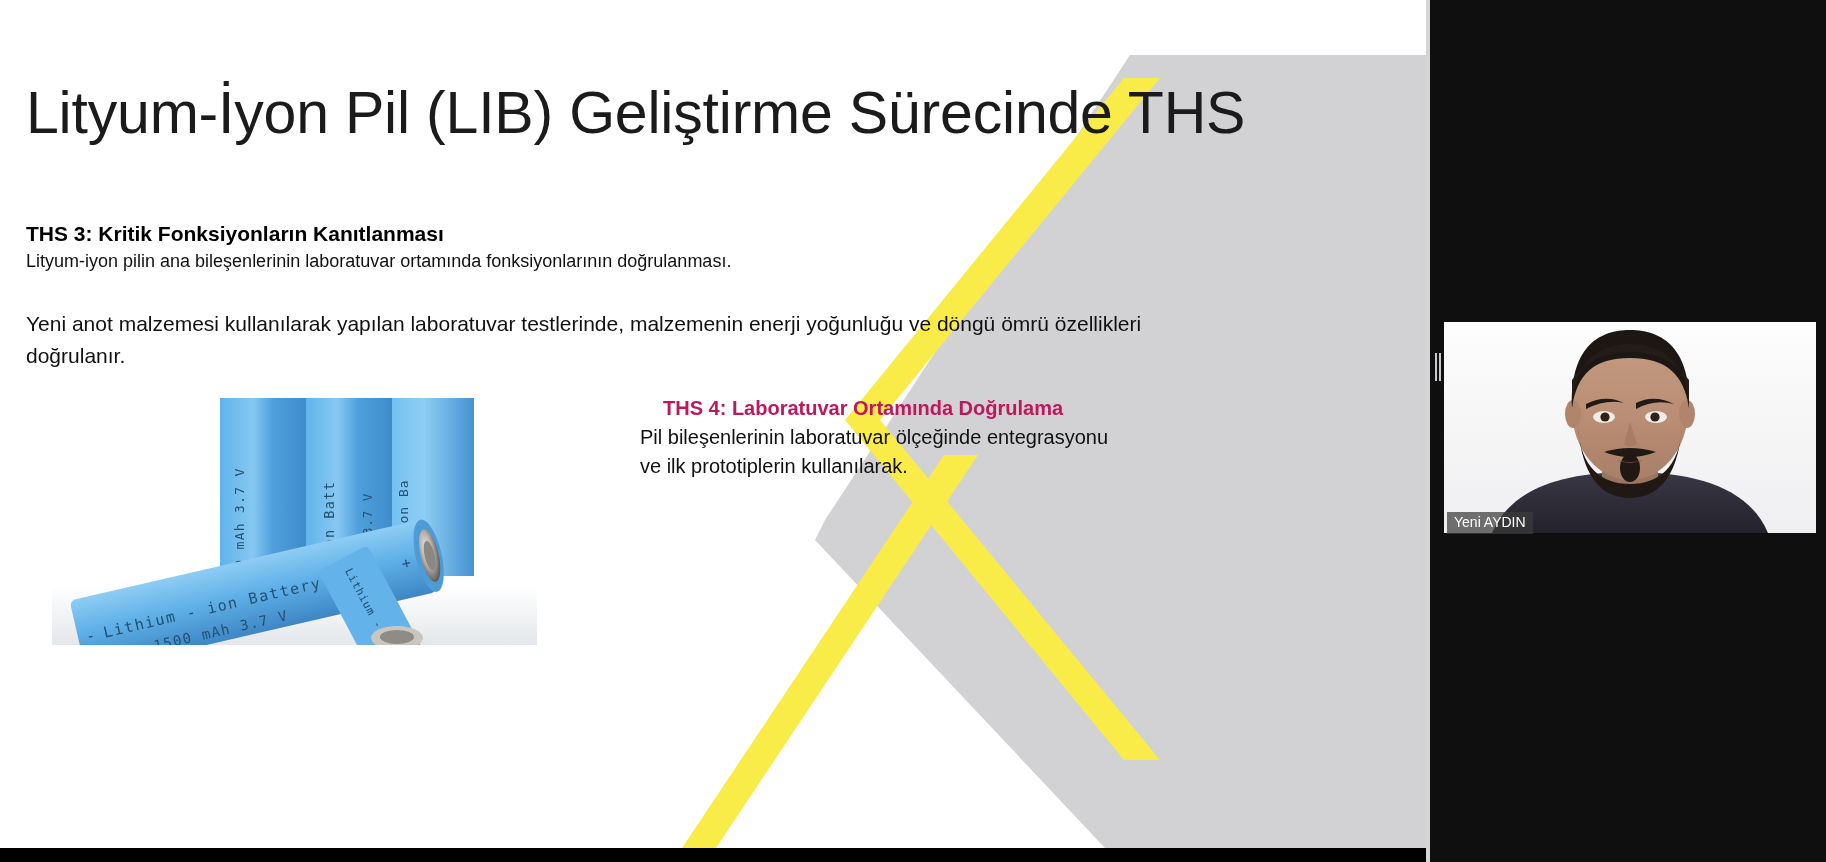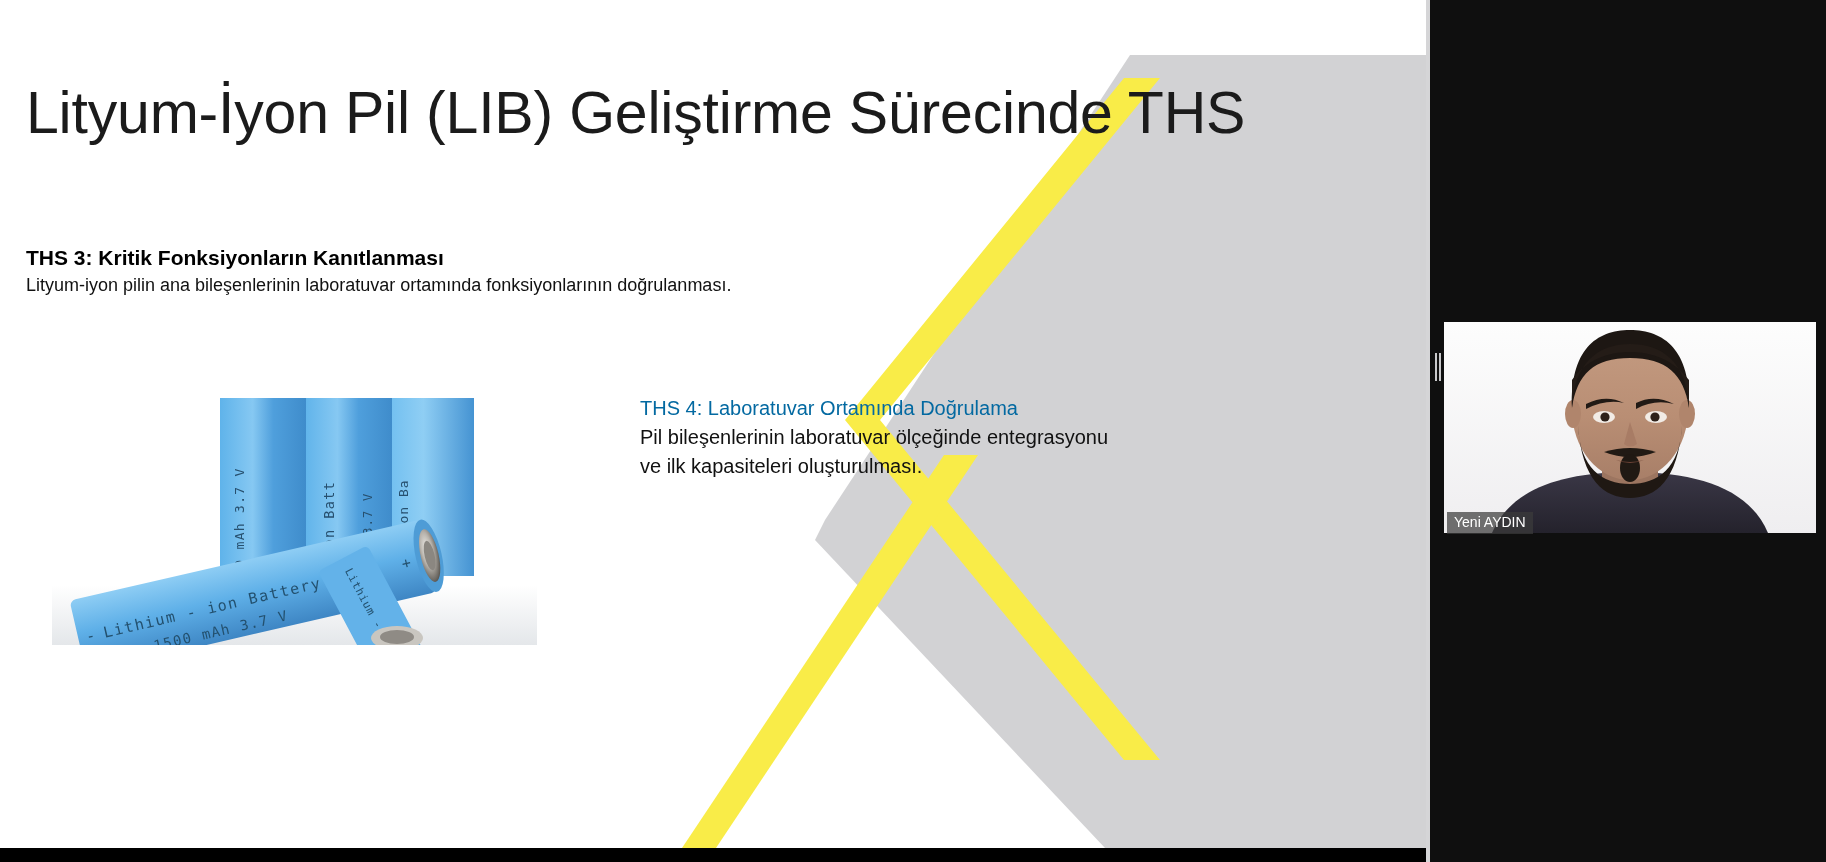"THS 3: Kritik Fonksiyonların" #intro-block { margin-top: 24px -> none }
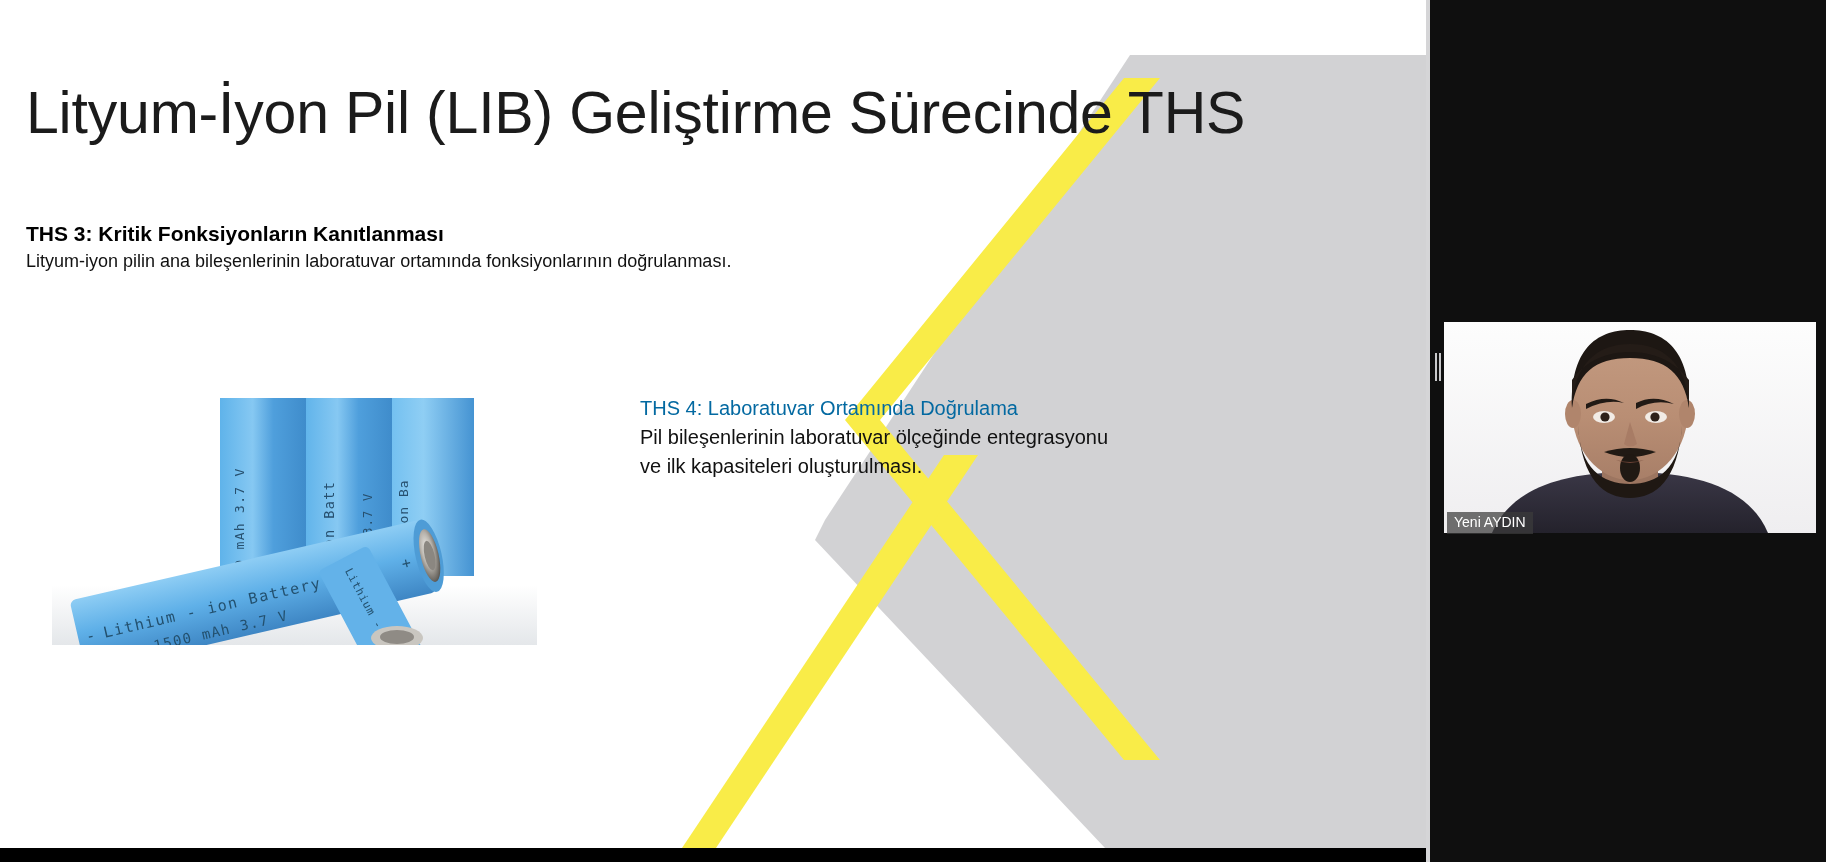"Yeni anot malzemesi kullanılarak yapılan" div.intro-para { html: none -> <div>Yeni anot malzemesi kullanılarak yapılan laboratuvar testlerinde, malzemenin enerji yoğunluğu ve döngü ömrü özellikleri doğrulanır.</div> }
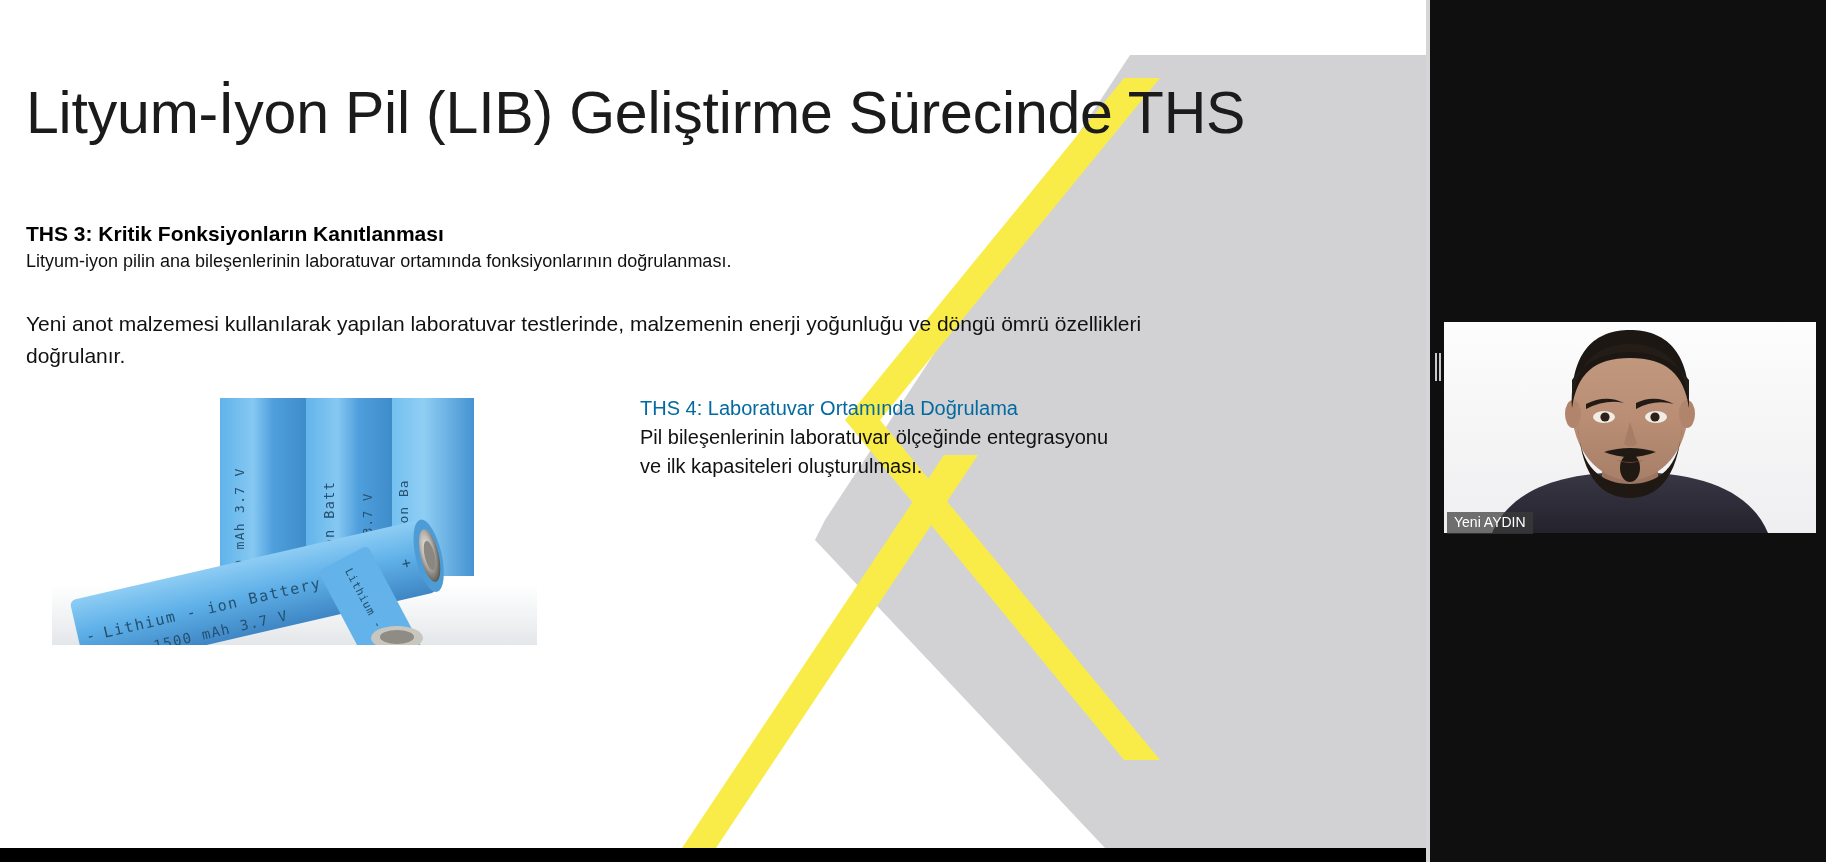"THS 4: Laboratuvar Ortamında Doğrulama" .ths4-heading { color: #0369a1 -> #be185d; font-weight: 400 -> 700; margin-left: none -> 23px }
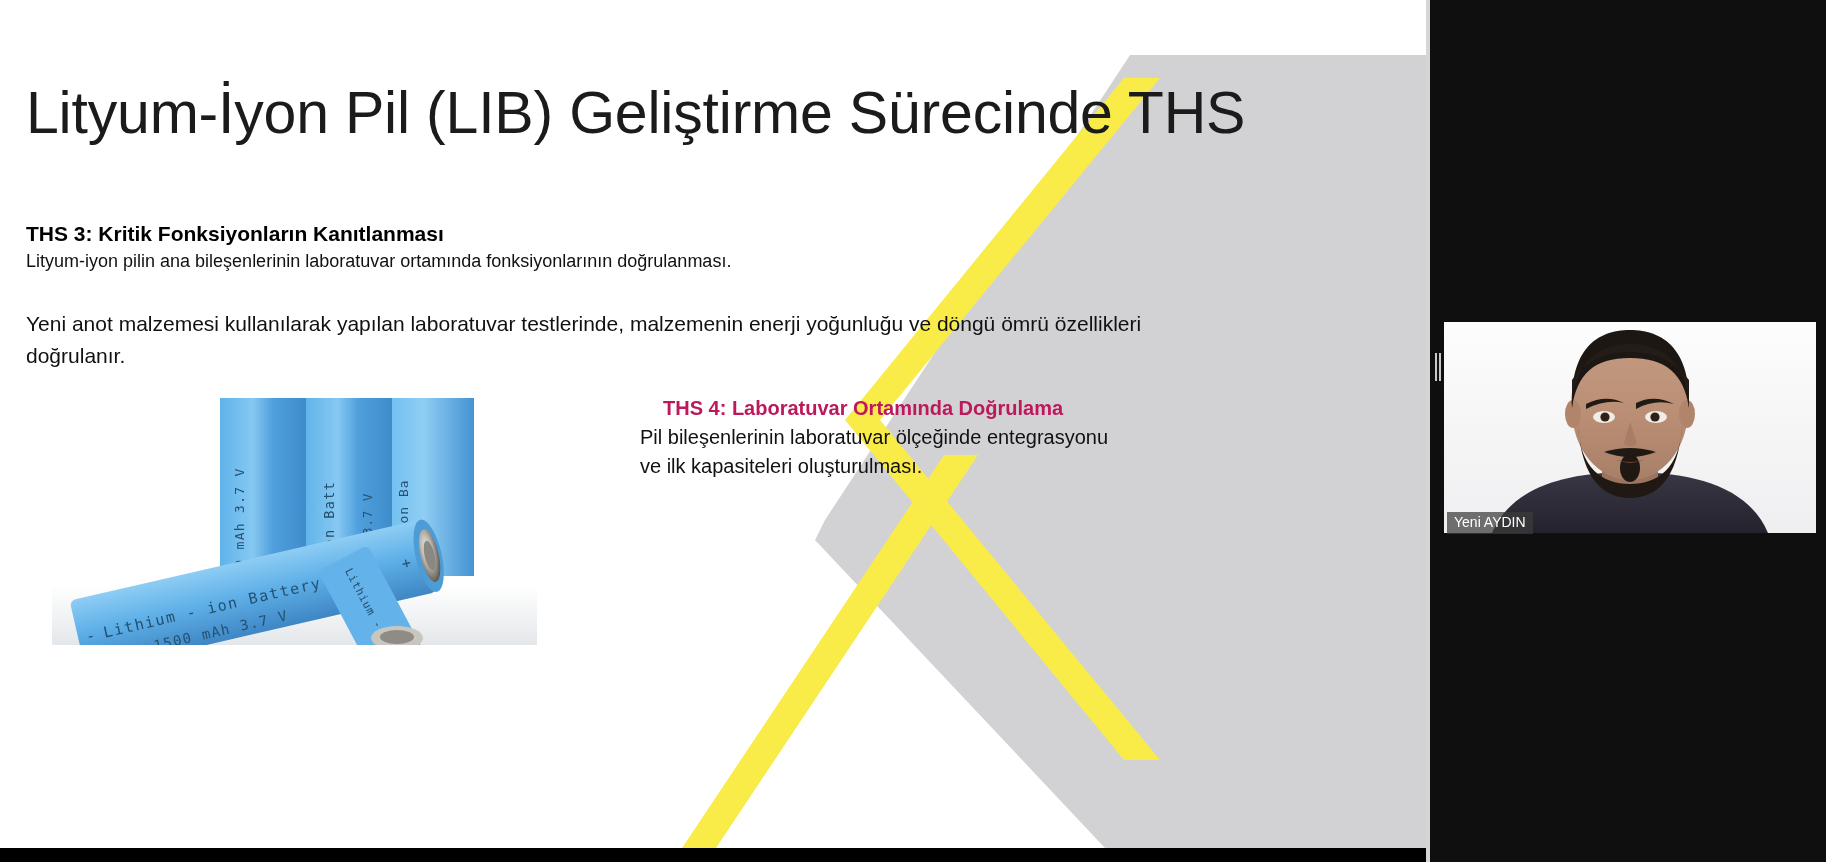"ve ilk kapasiteleri oluşturulması." div.ths4-line { text: kapasiteleri oluşturulması -> prototiplerin kullanılarak }
